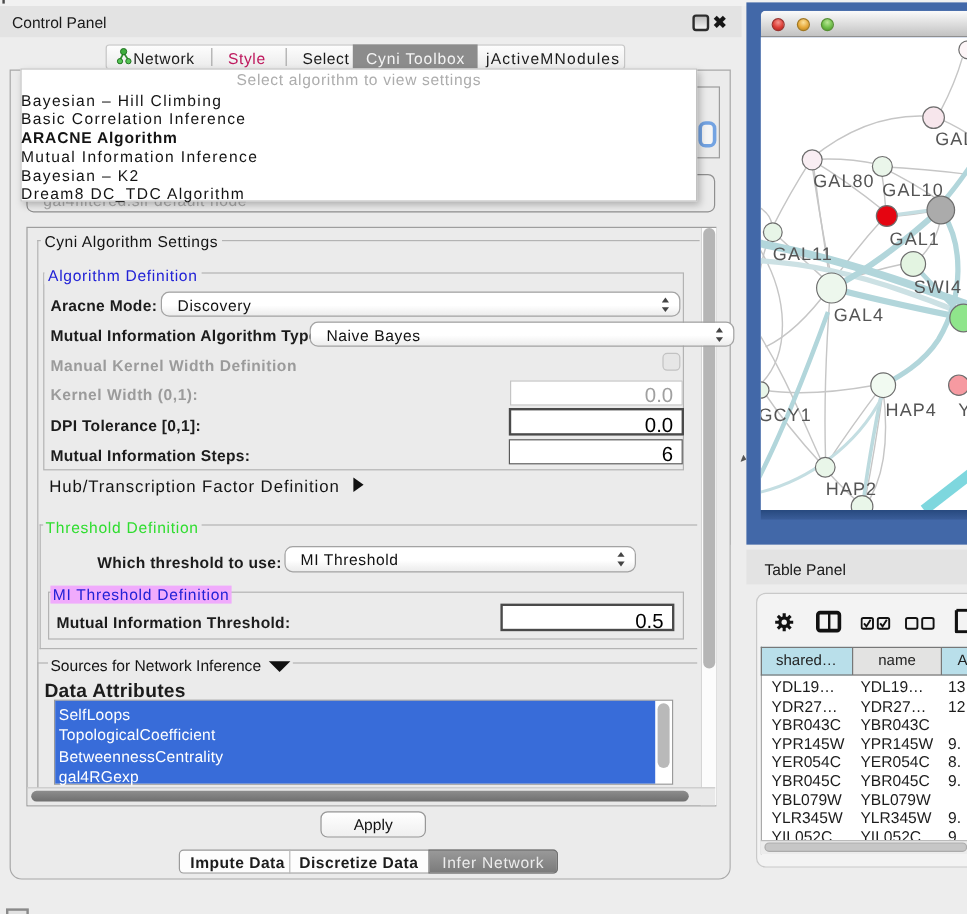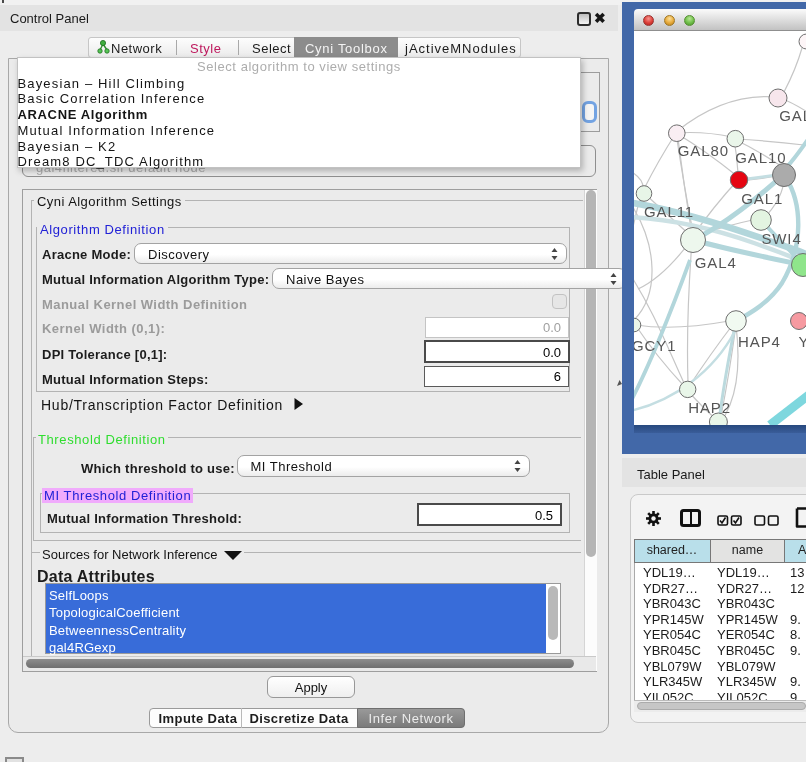"Naive Bayes" div.combo { left: 272px -> 258px }
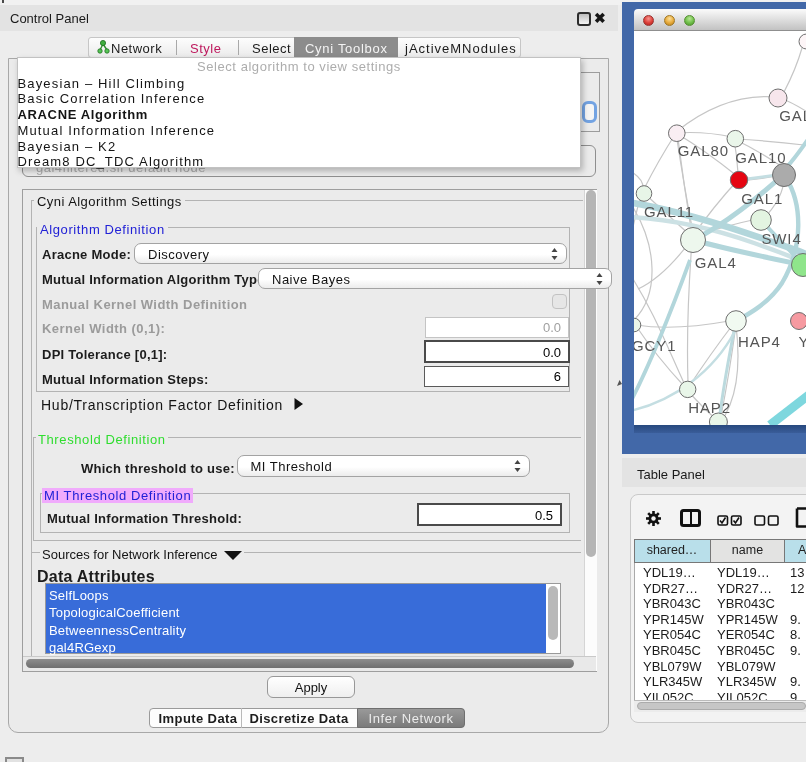"0.0" .tf { font-size: 13px -> 17px }
